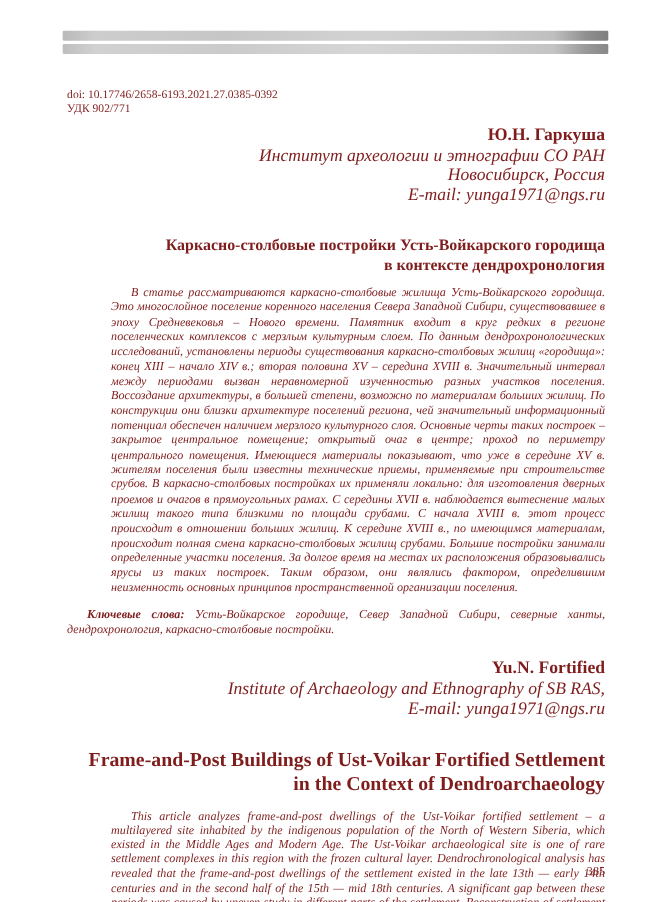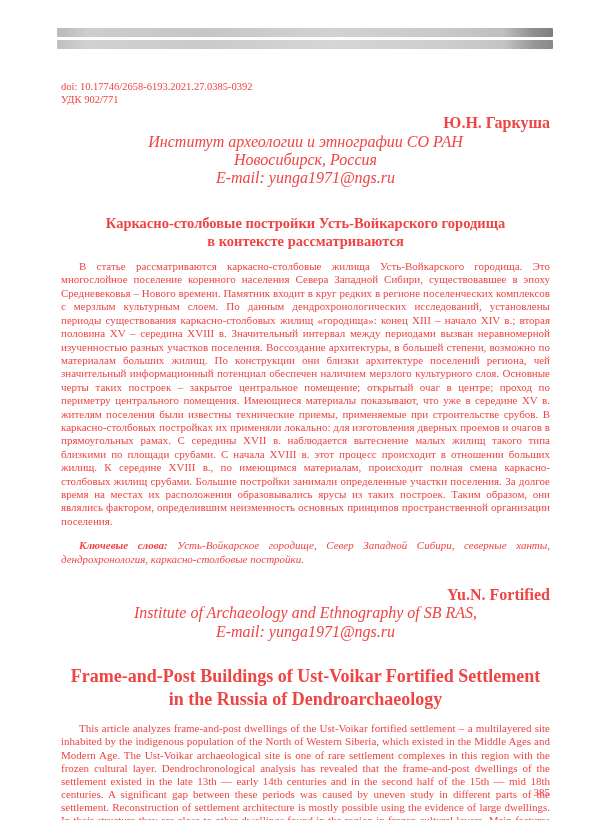"doi:" .page { color: #ef4444 -> #7f1d1d }
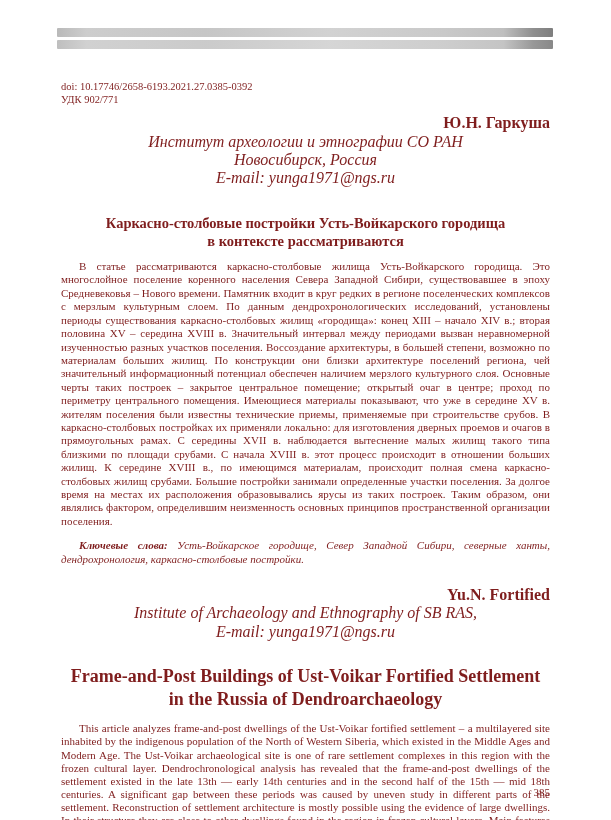"Институт археологии и этнографии СО" .affiliation { text-align: center -> none }
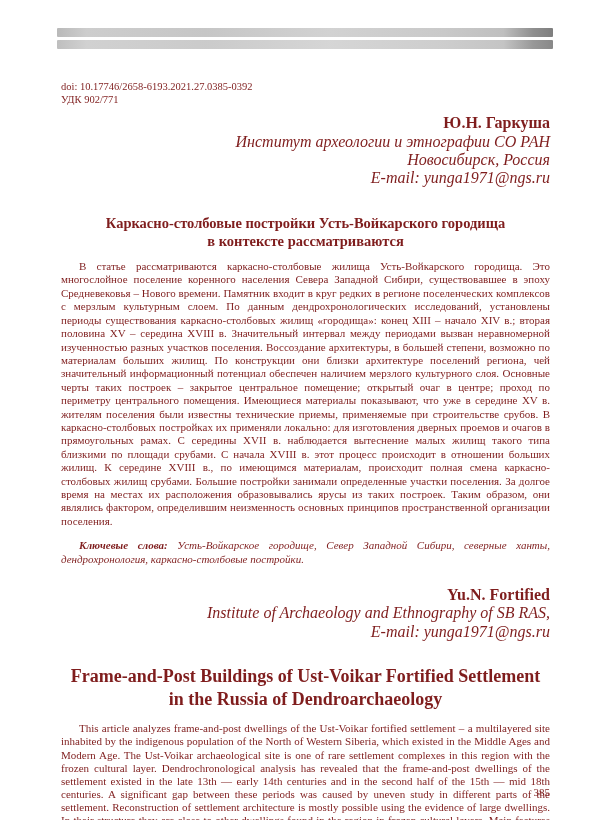"Каркасно-столбовые постройки" .article-title { text-align: center -> right }
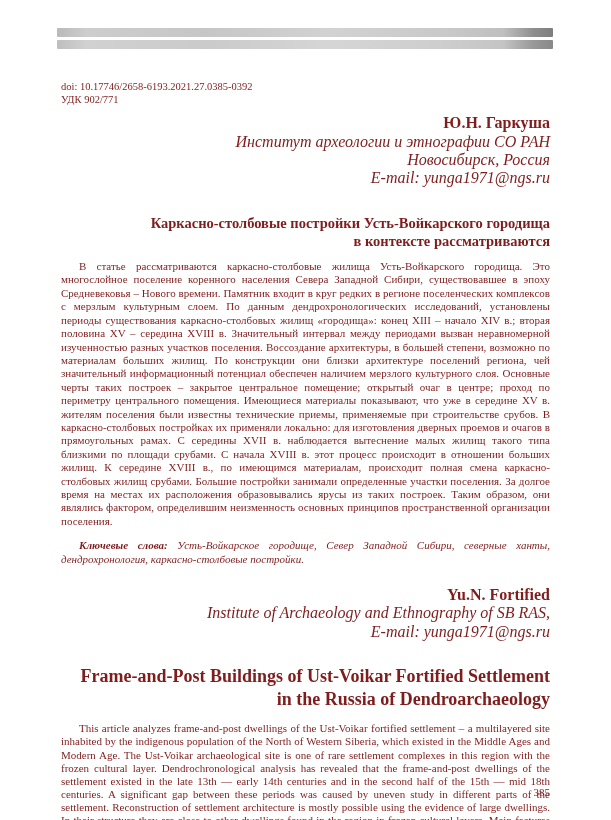"в контексте рассматриваются" div { text: рассматриваются -> дендрохронология }
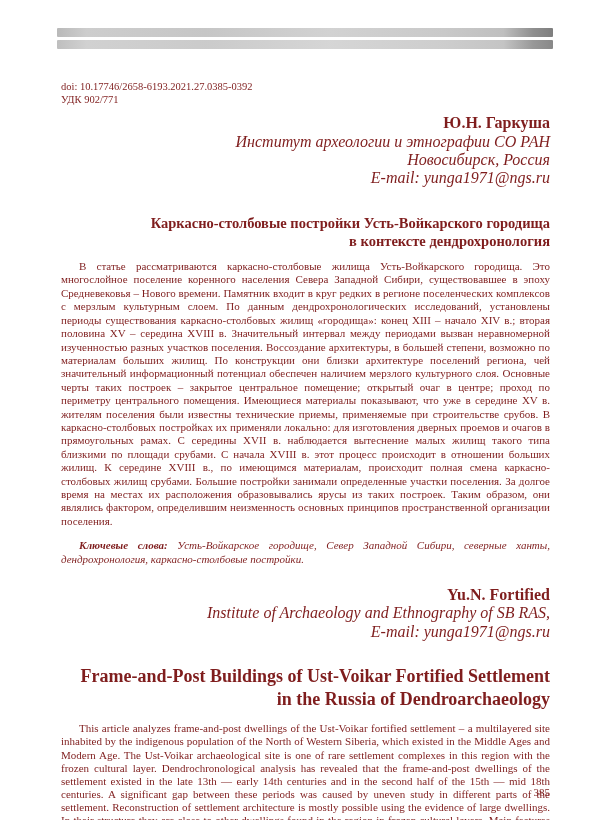"В статье рассматриваются" .abstract { font-style: none -> italic; margin-left: none -> 40px }
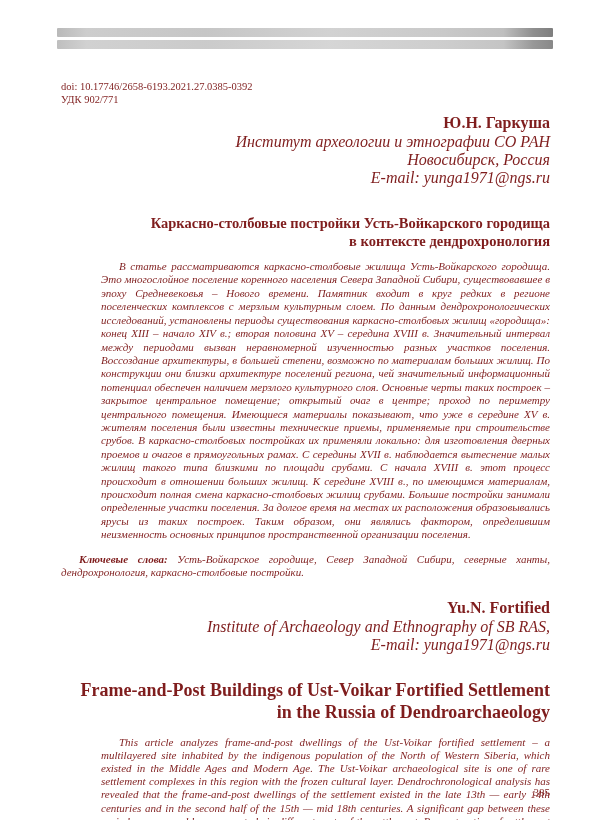"in the Russia of Dendroarchaeology" div { text: Russia -> Context }
